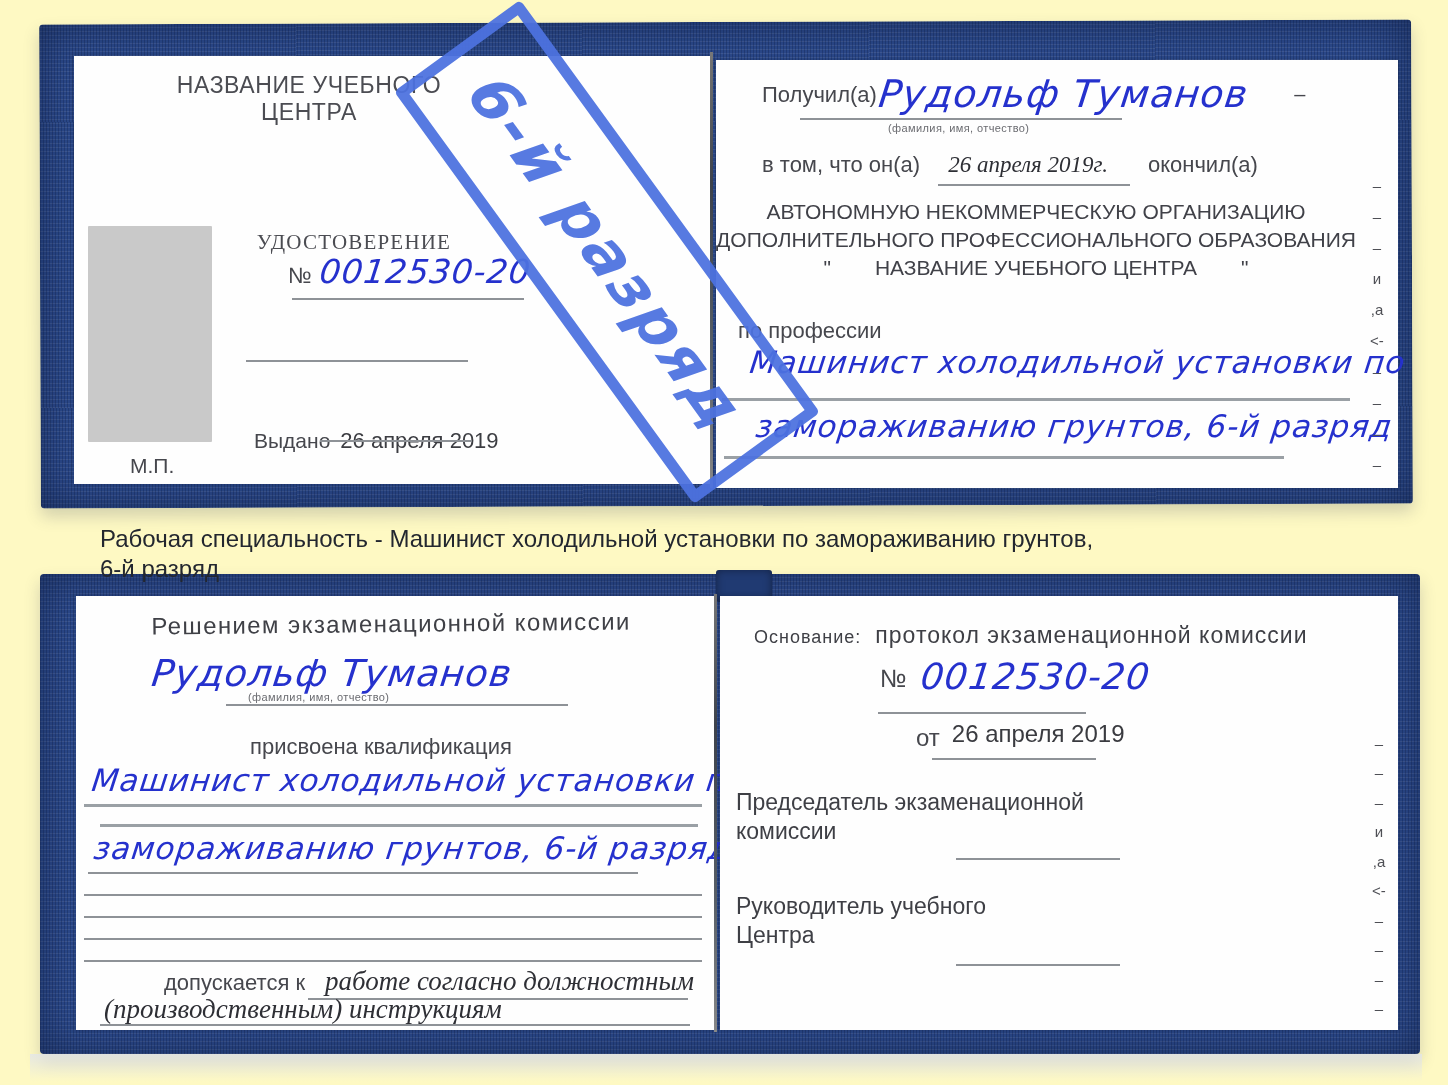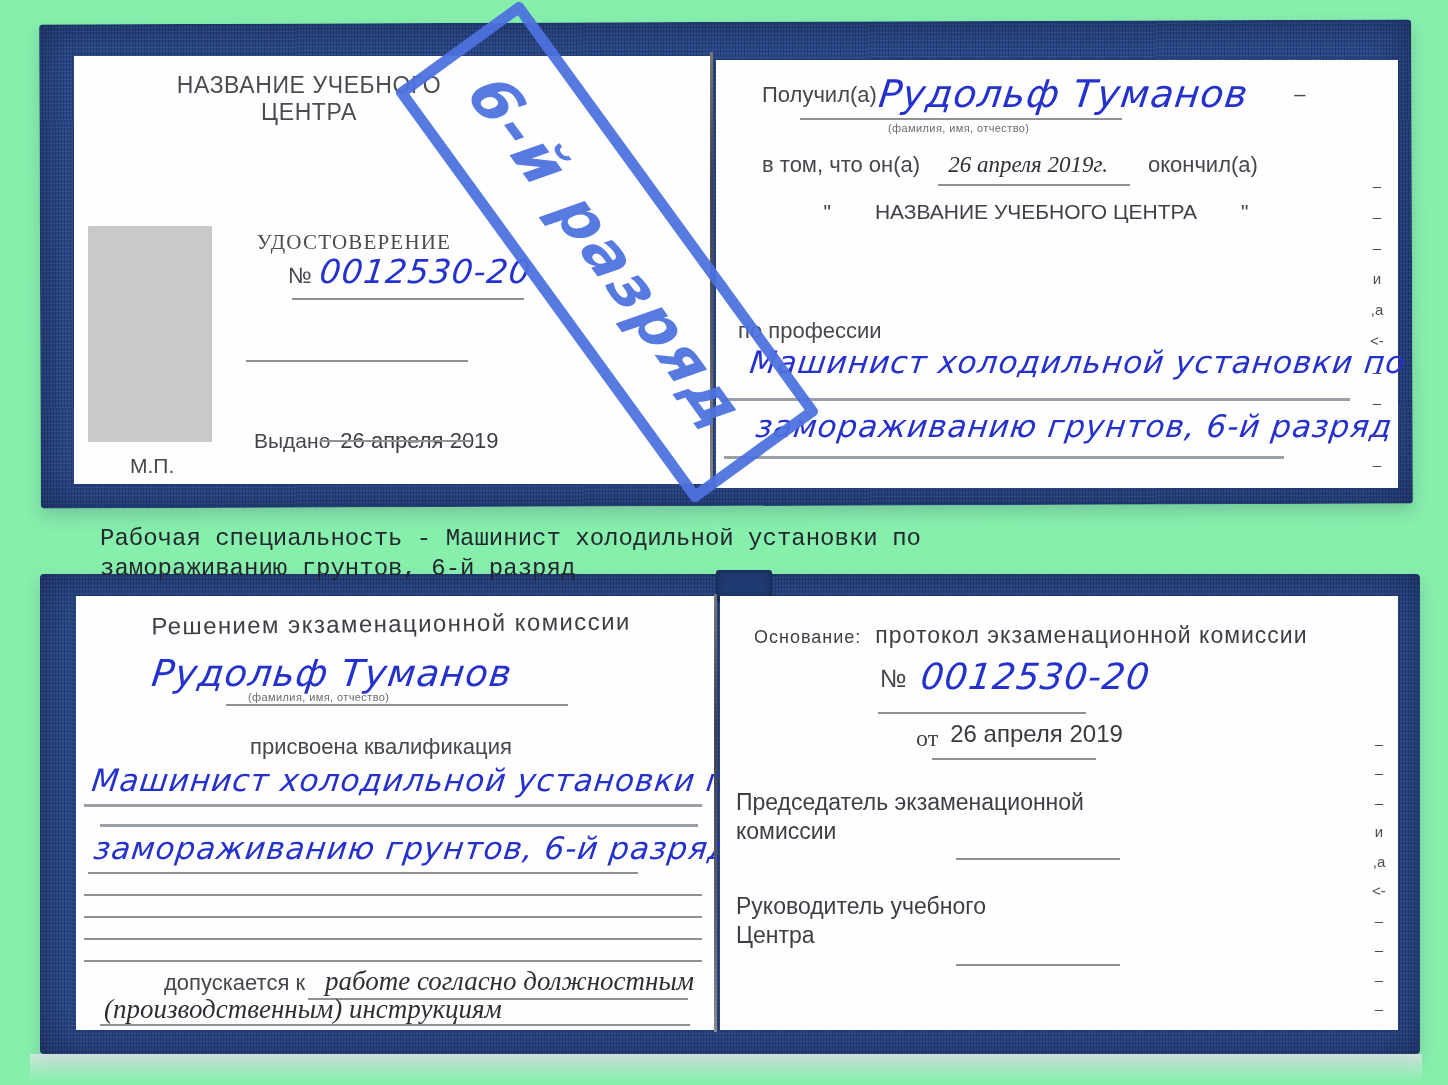"НАЗВАНИЕ УЧЕБНОГО ЦЕНТРА" .canvas { background: #86efac -> #fef9c3 }
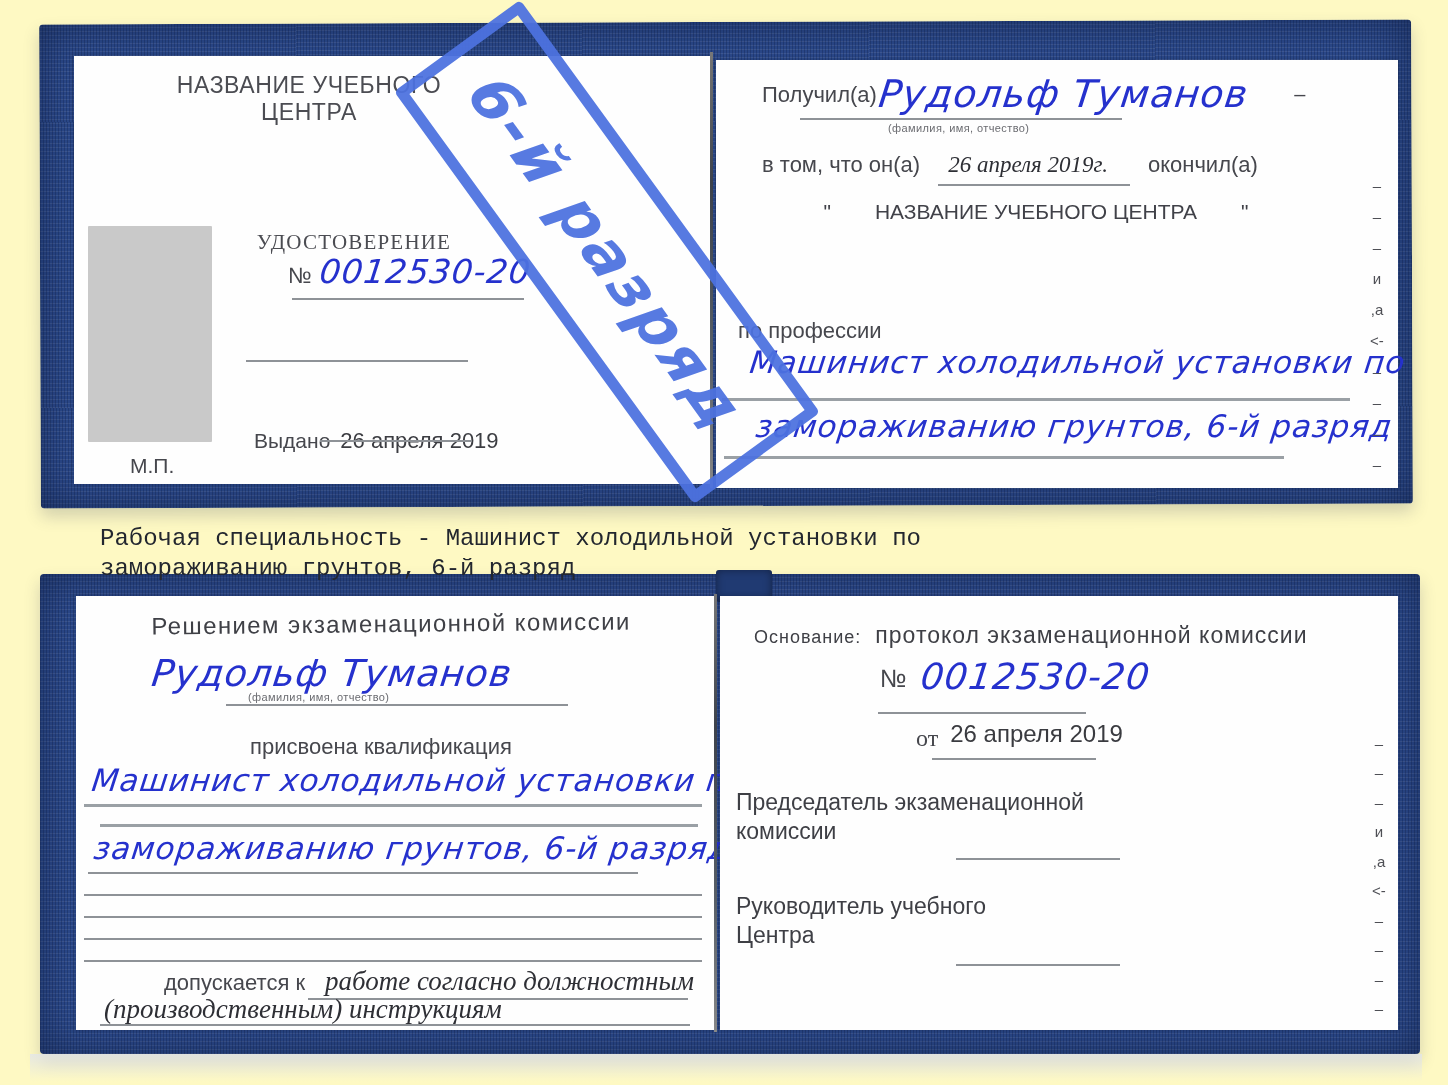"АВТОНОМНУЮ НЕКОММЕРЧЕСКУЮ ОРГАНИЗАЦИЮ" div { html: none -> <div>АВТОНОМНУЮ НЕКОММЕРЧЕСКУЮ ОРГАНИЗАЦИЮ</div> }
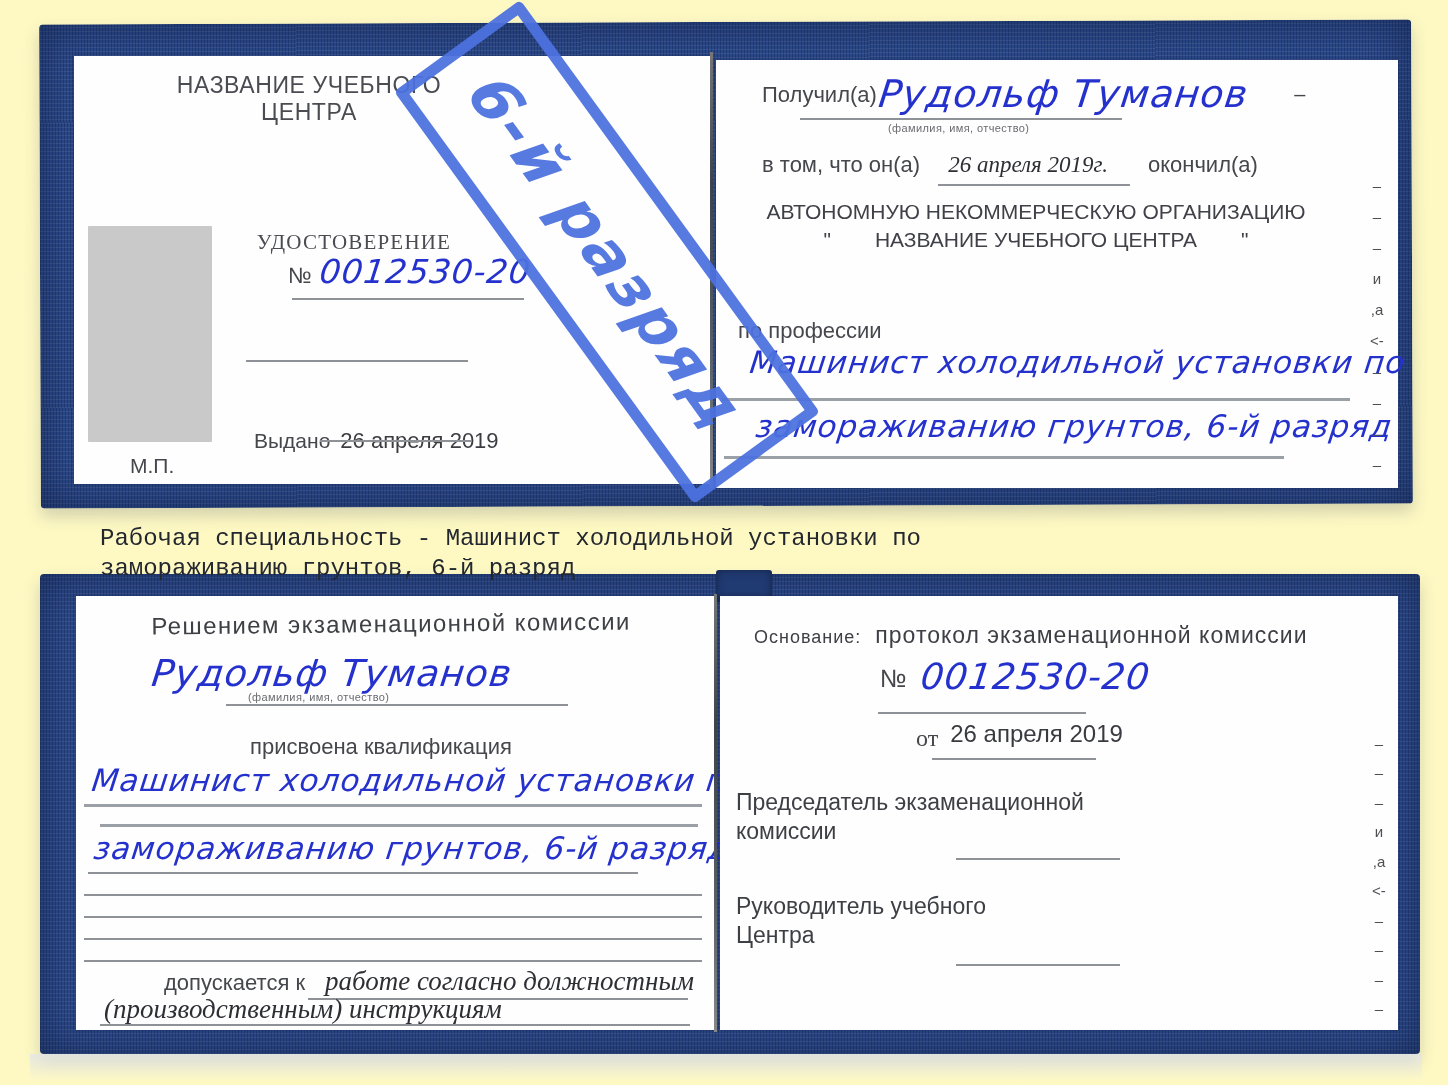"ДОПОЛНИТЕЛЬНОГО ПРОФЕССИОНАЛЬНОГО" div { html: none -> <div>ДОПОЛНИТЕЛЬНОГО ПРОФЕССИОНАЛЬНОГО ОБРАЗОВАНИЯ</div> }
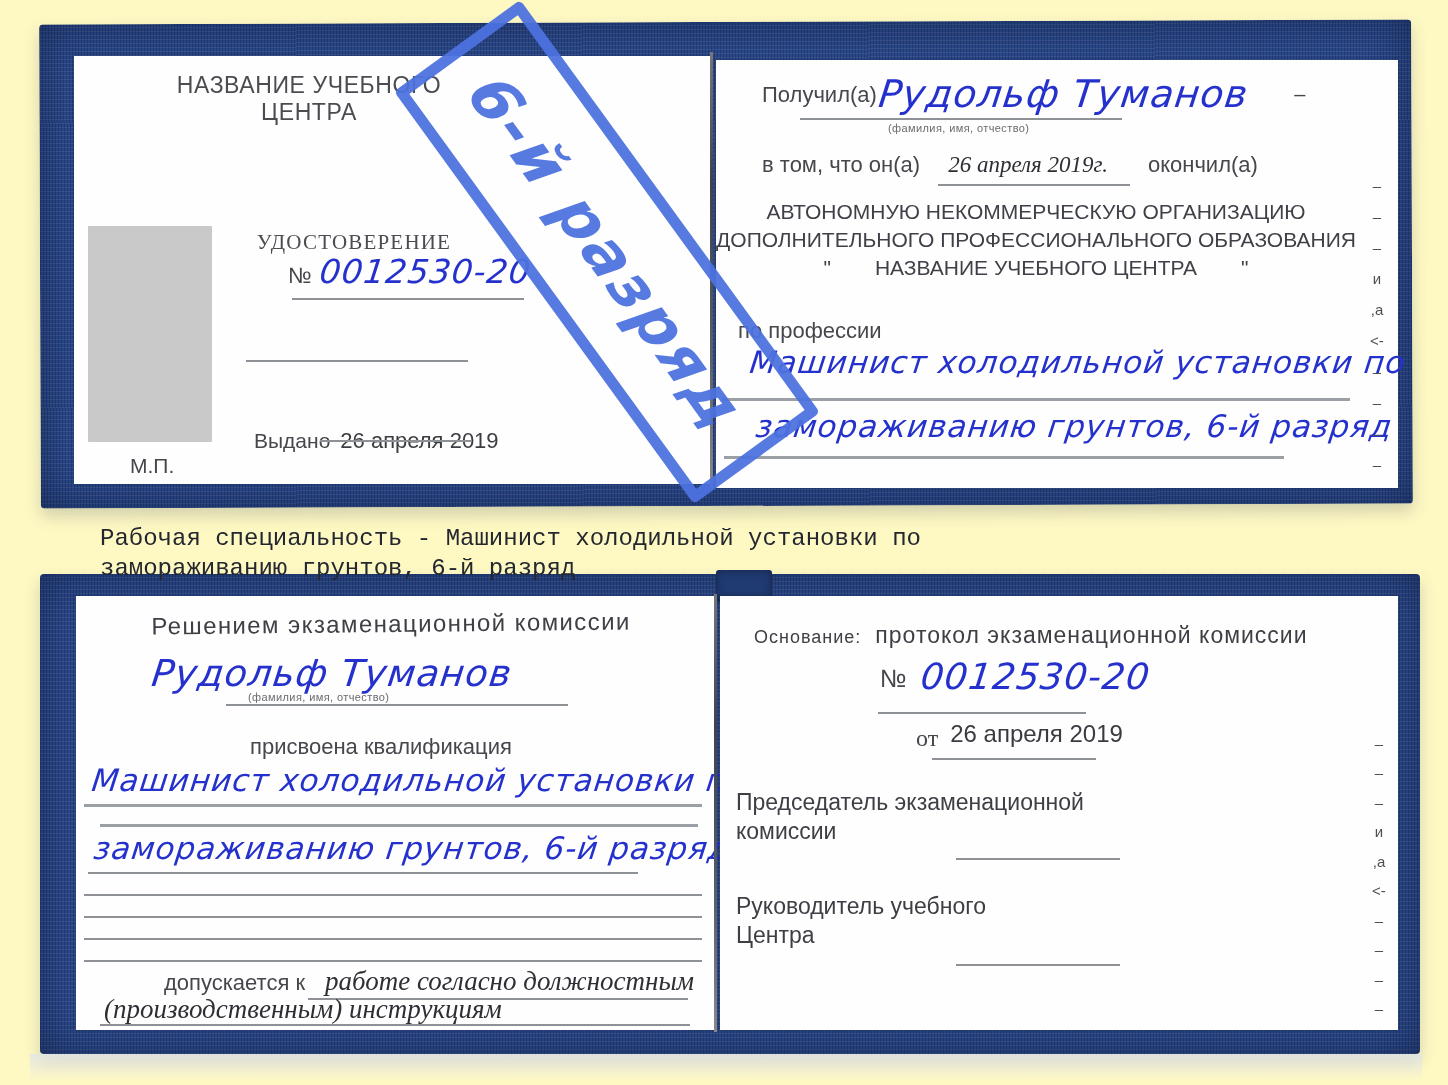"Рабочая специальность - Машинист" div.caption { font-family: Liberation Mono, monospace -> none }
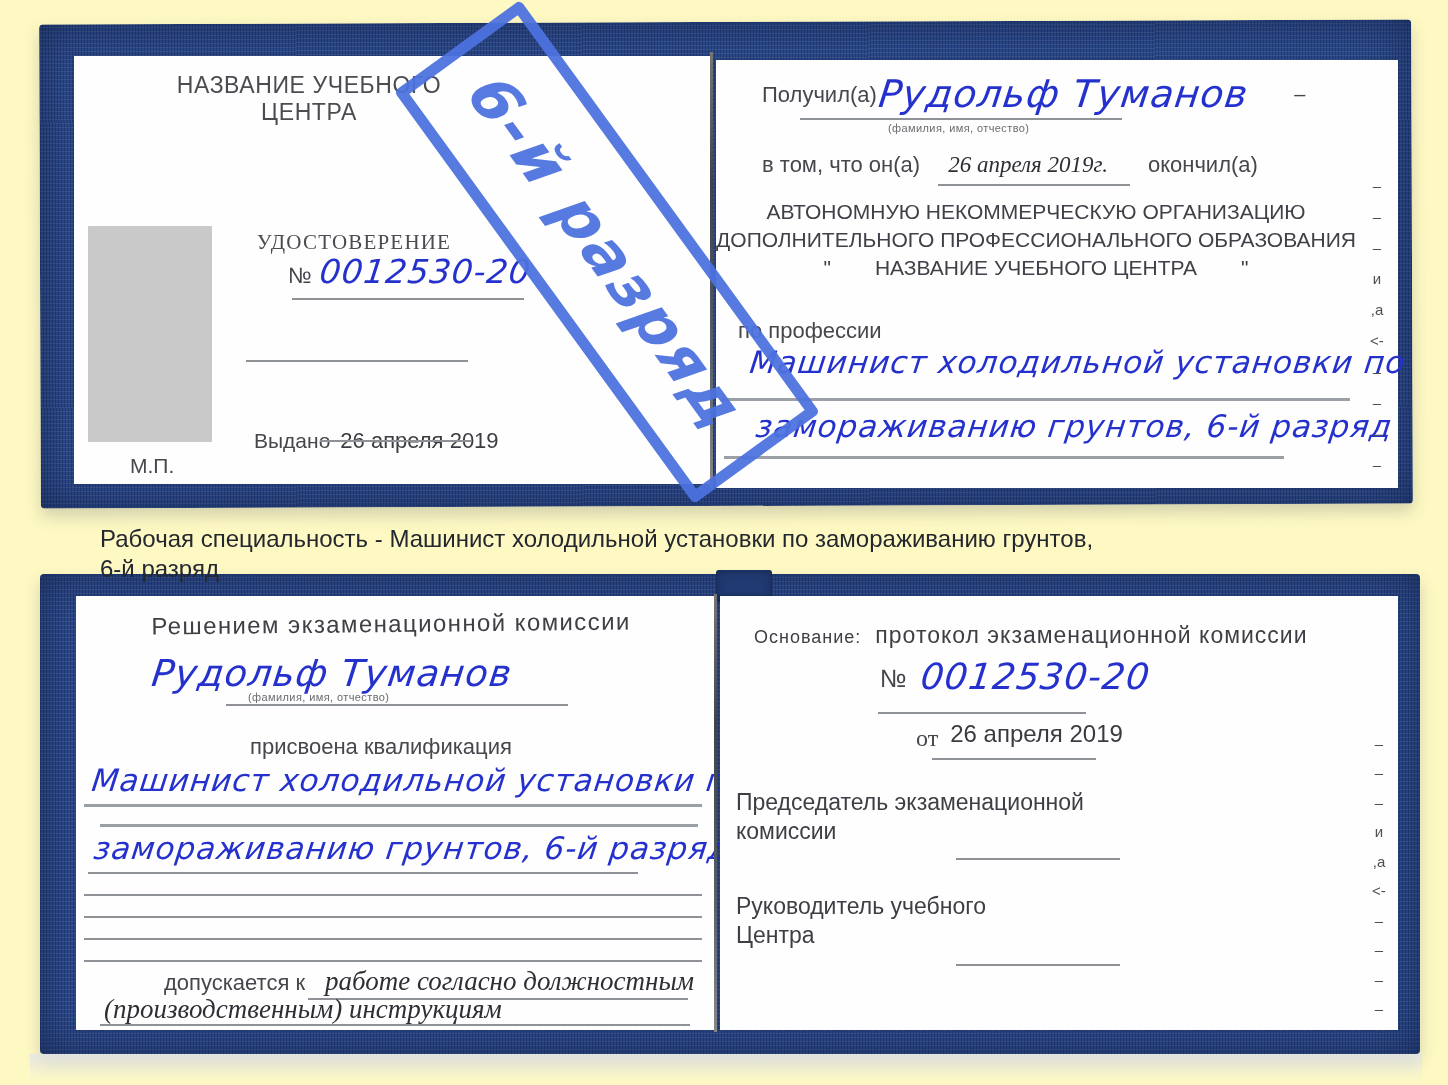"от" span.lbl { font-family: Liberation Serif, serif -> none }
